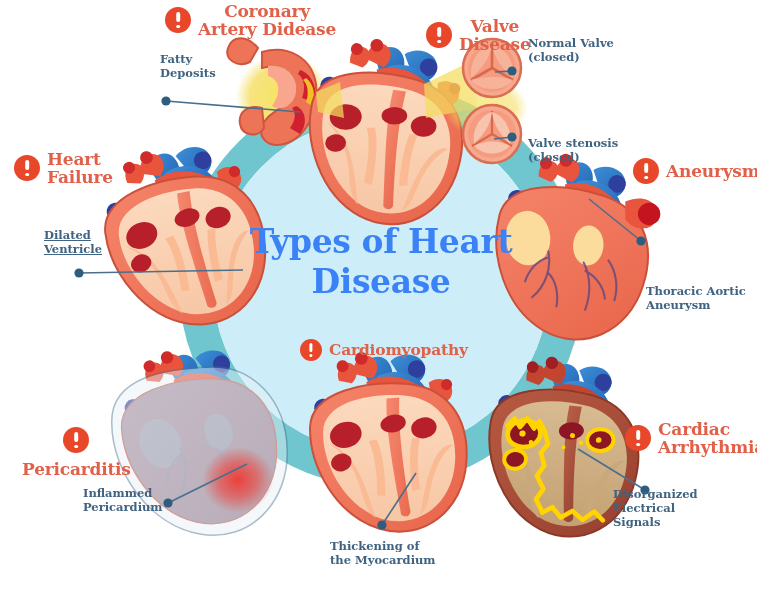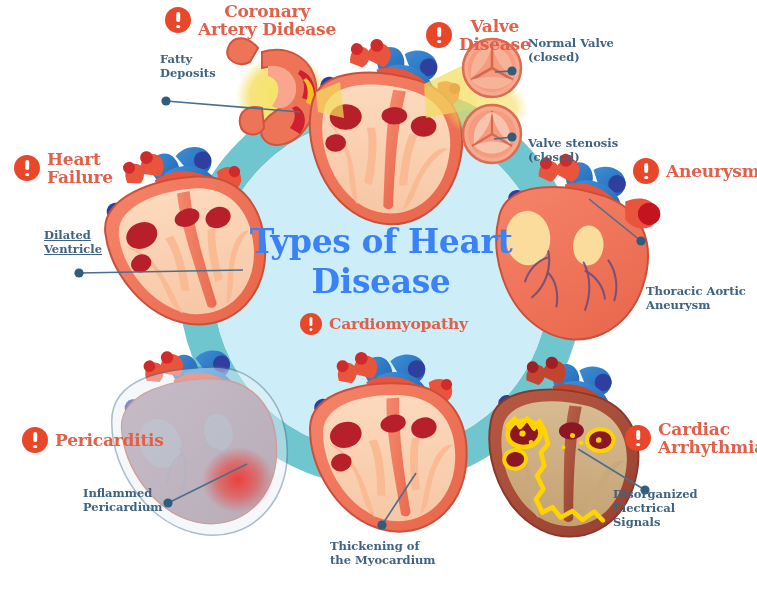"Cardiomyopathy" div.cat { top: 313px -> 339px }
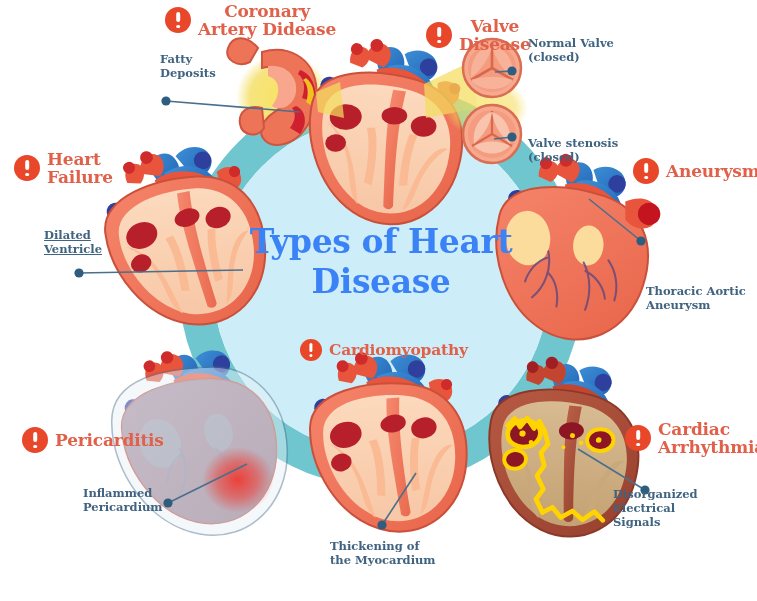"Pericarditis" div.cat { flex-direction: none -> column }
